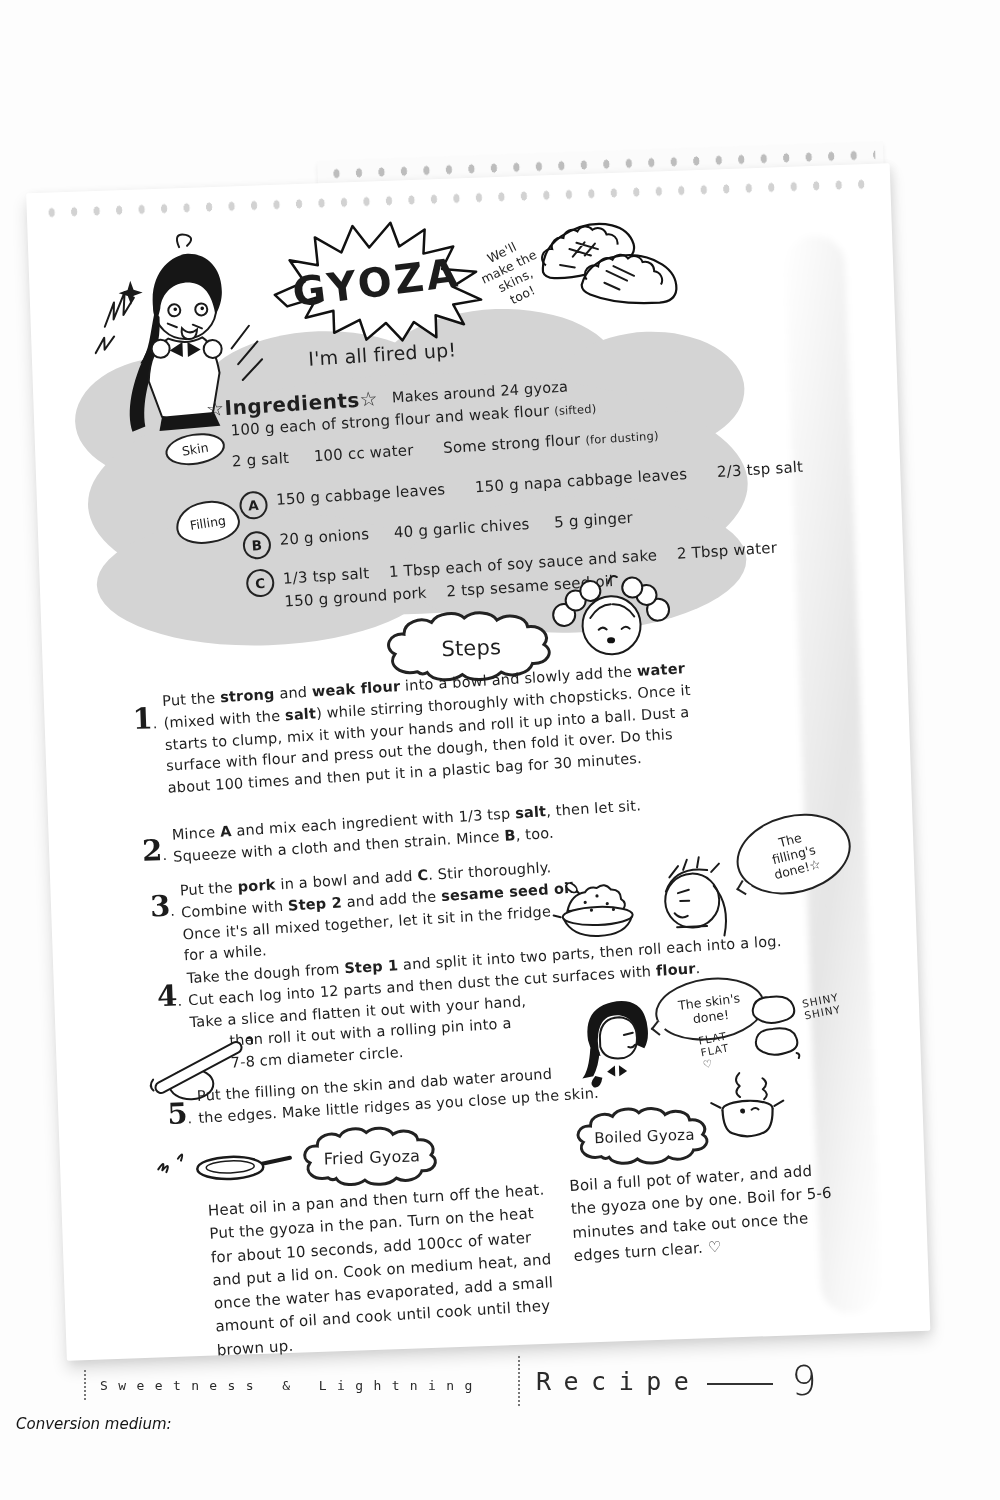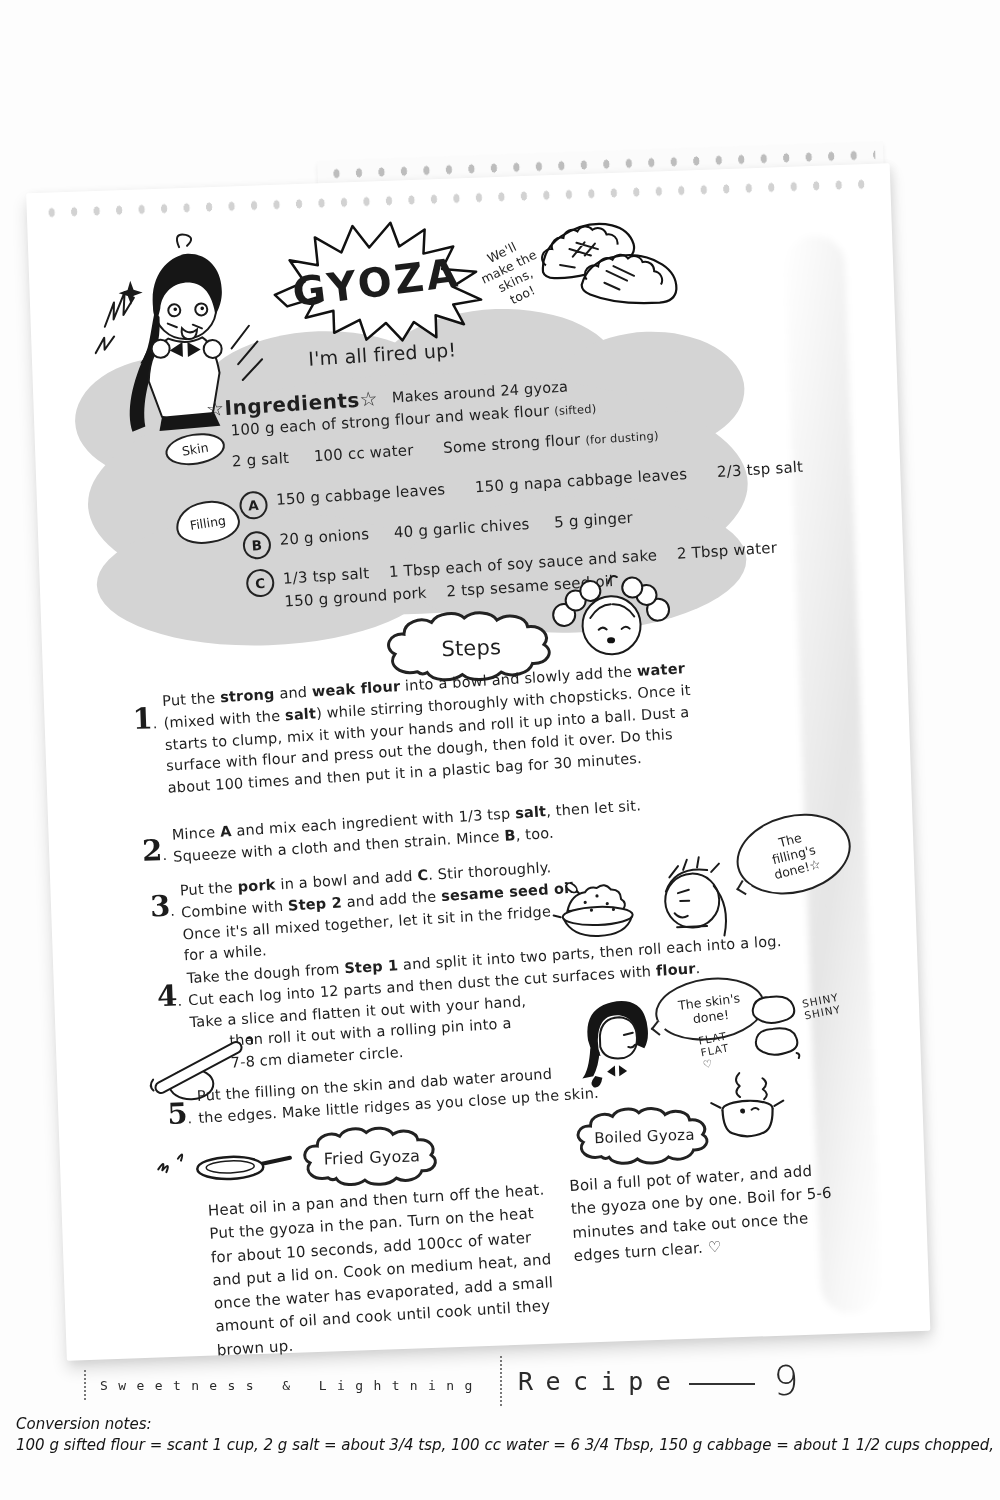"Recipe" div.footer-row { left: 500px -> 518px }
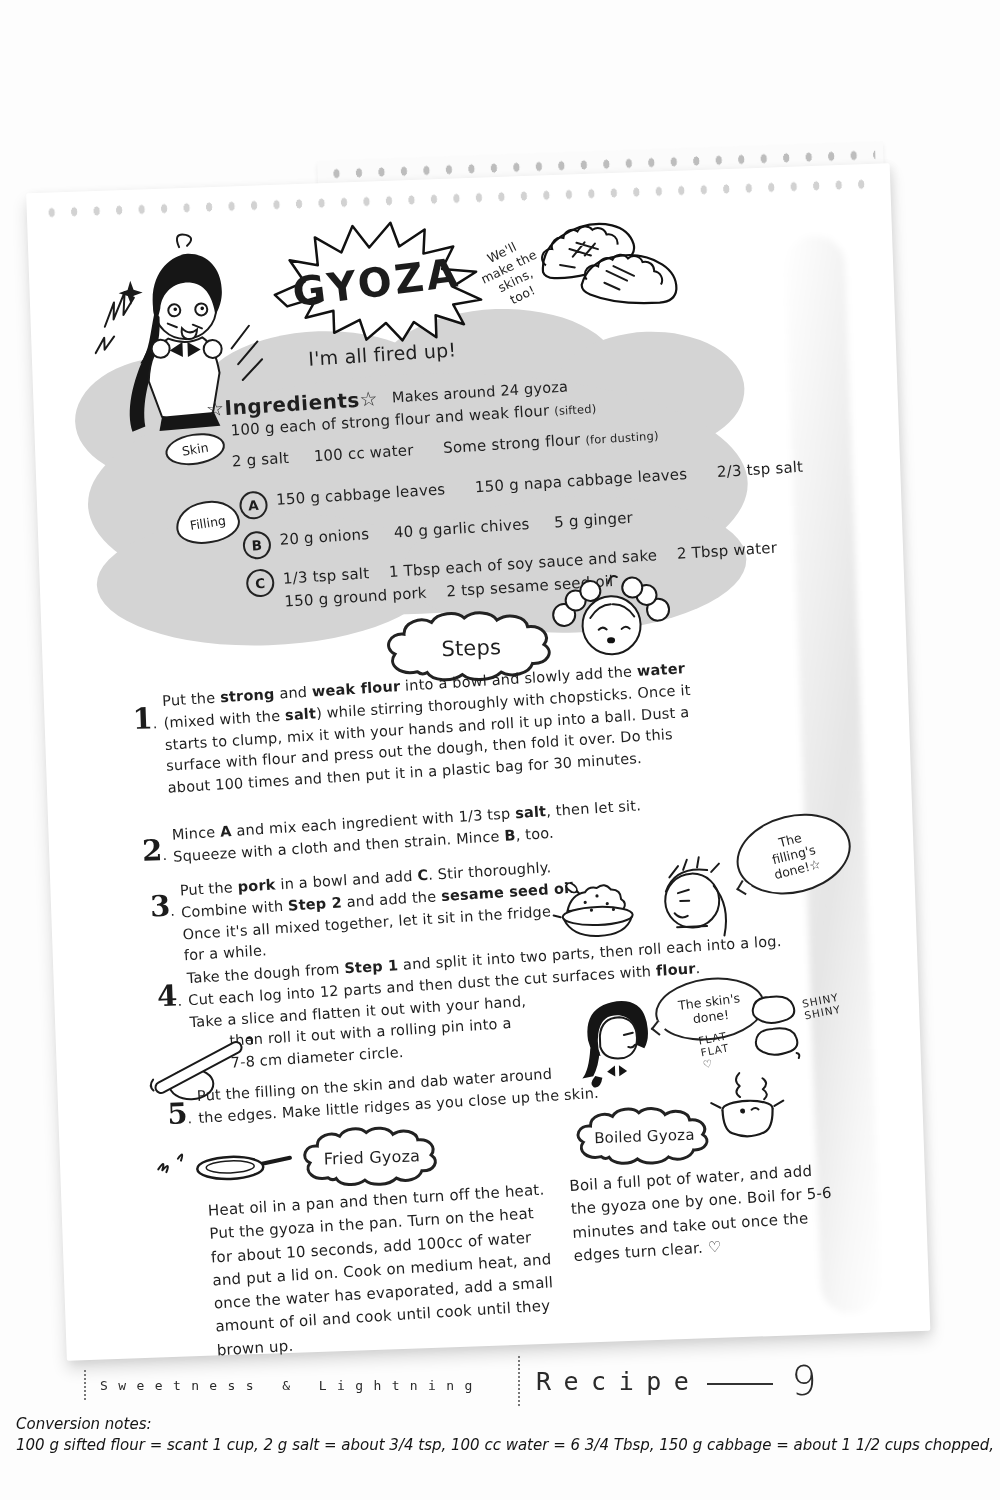"Conversion notes:" div { text: notes -> medium }
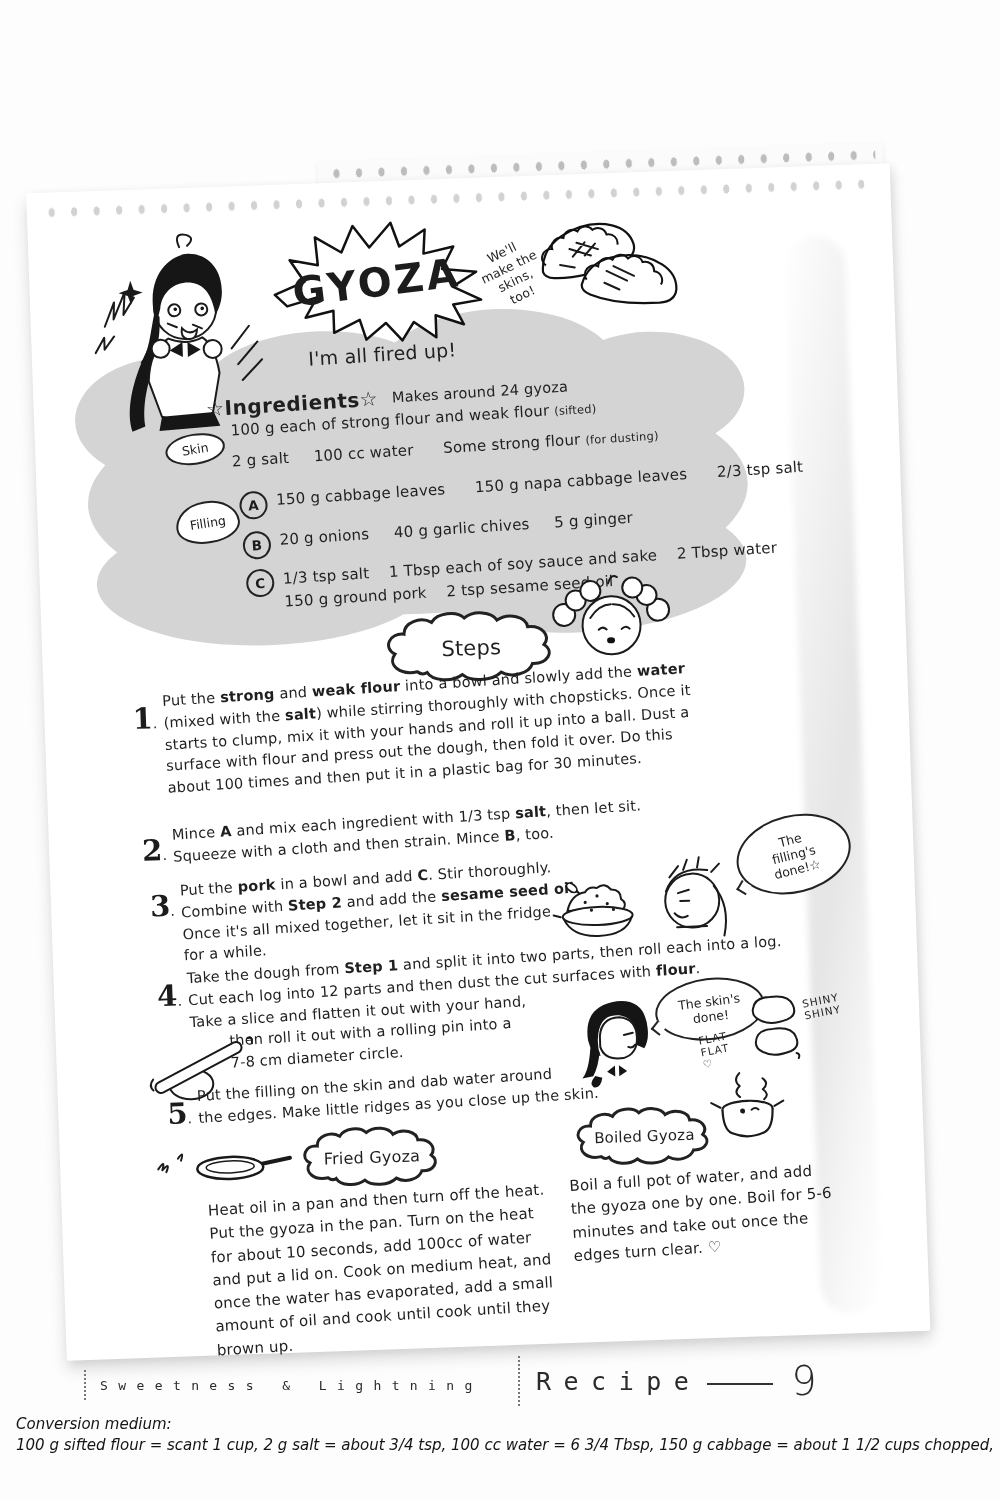"100 g sifted flour =" div { html: <div>100 g sifted flour = scant 1 cup, 2 g salt = about 3/4 tsp, 100 cc water = 6 3/4 Tbsp, 150 g cabbage = about 1 1/2 cups chopped,</div> -> none }
